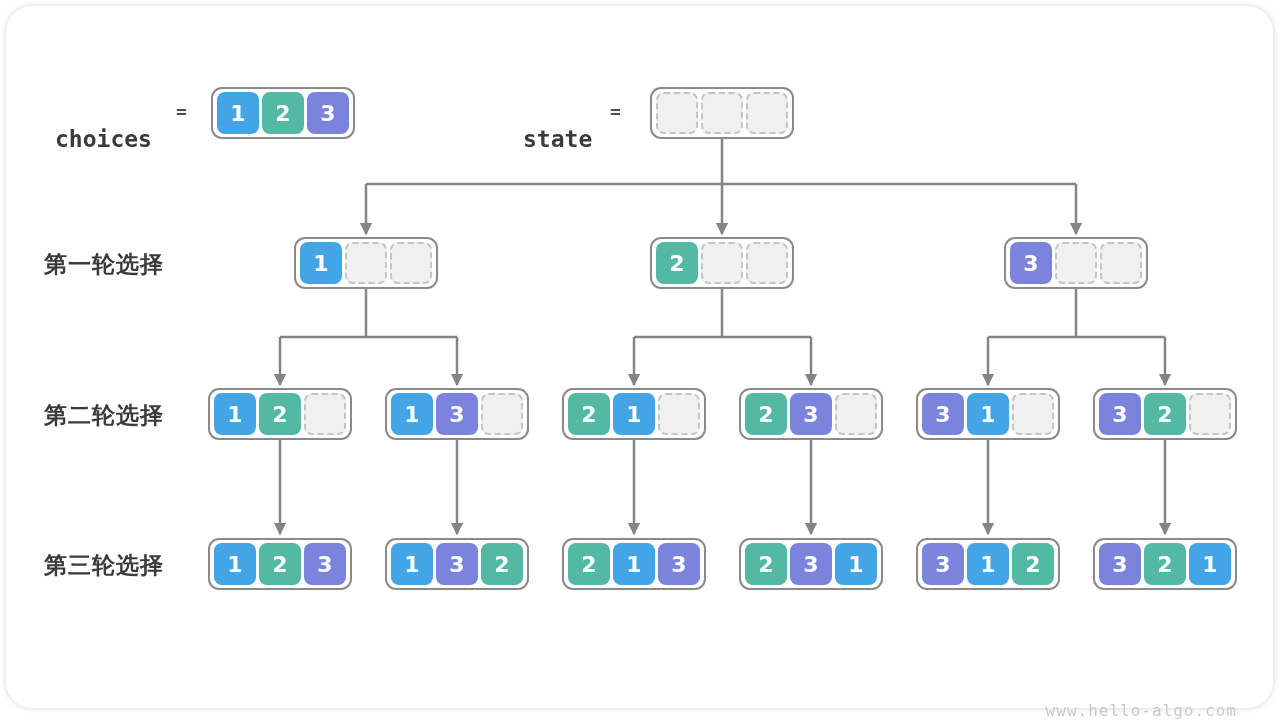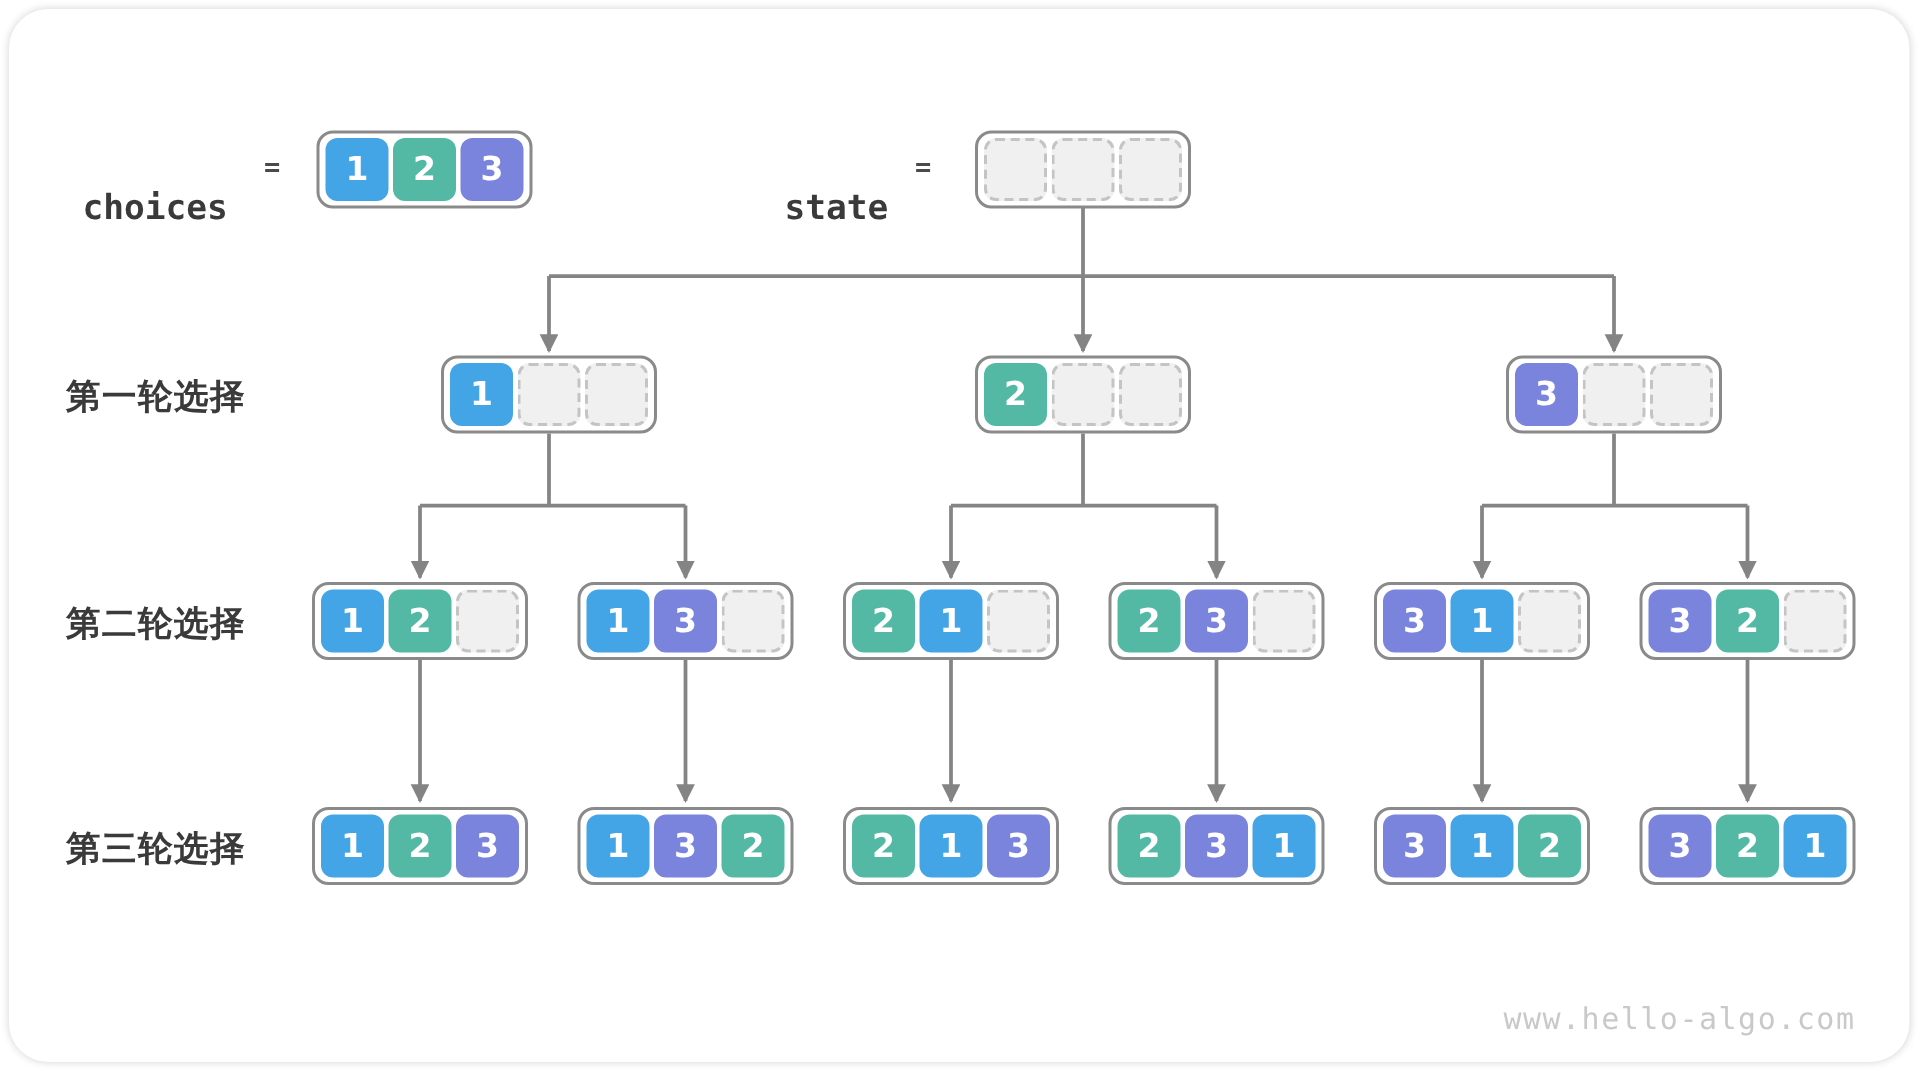"www.hello-algo.com" .watermark { font-size: 20px -> 16px; top: 667px -> 701px }
